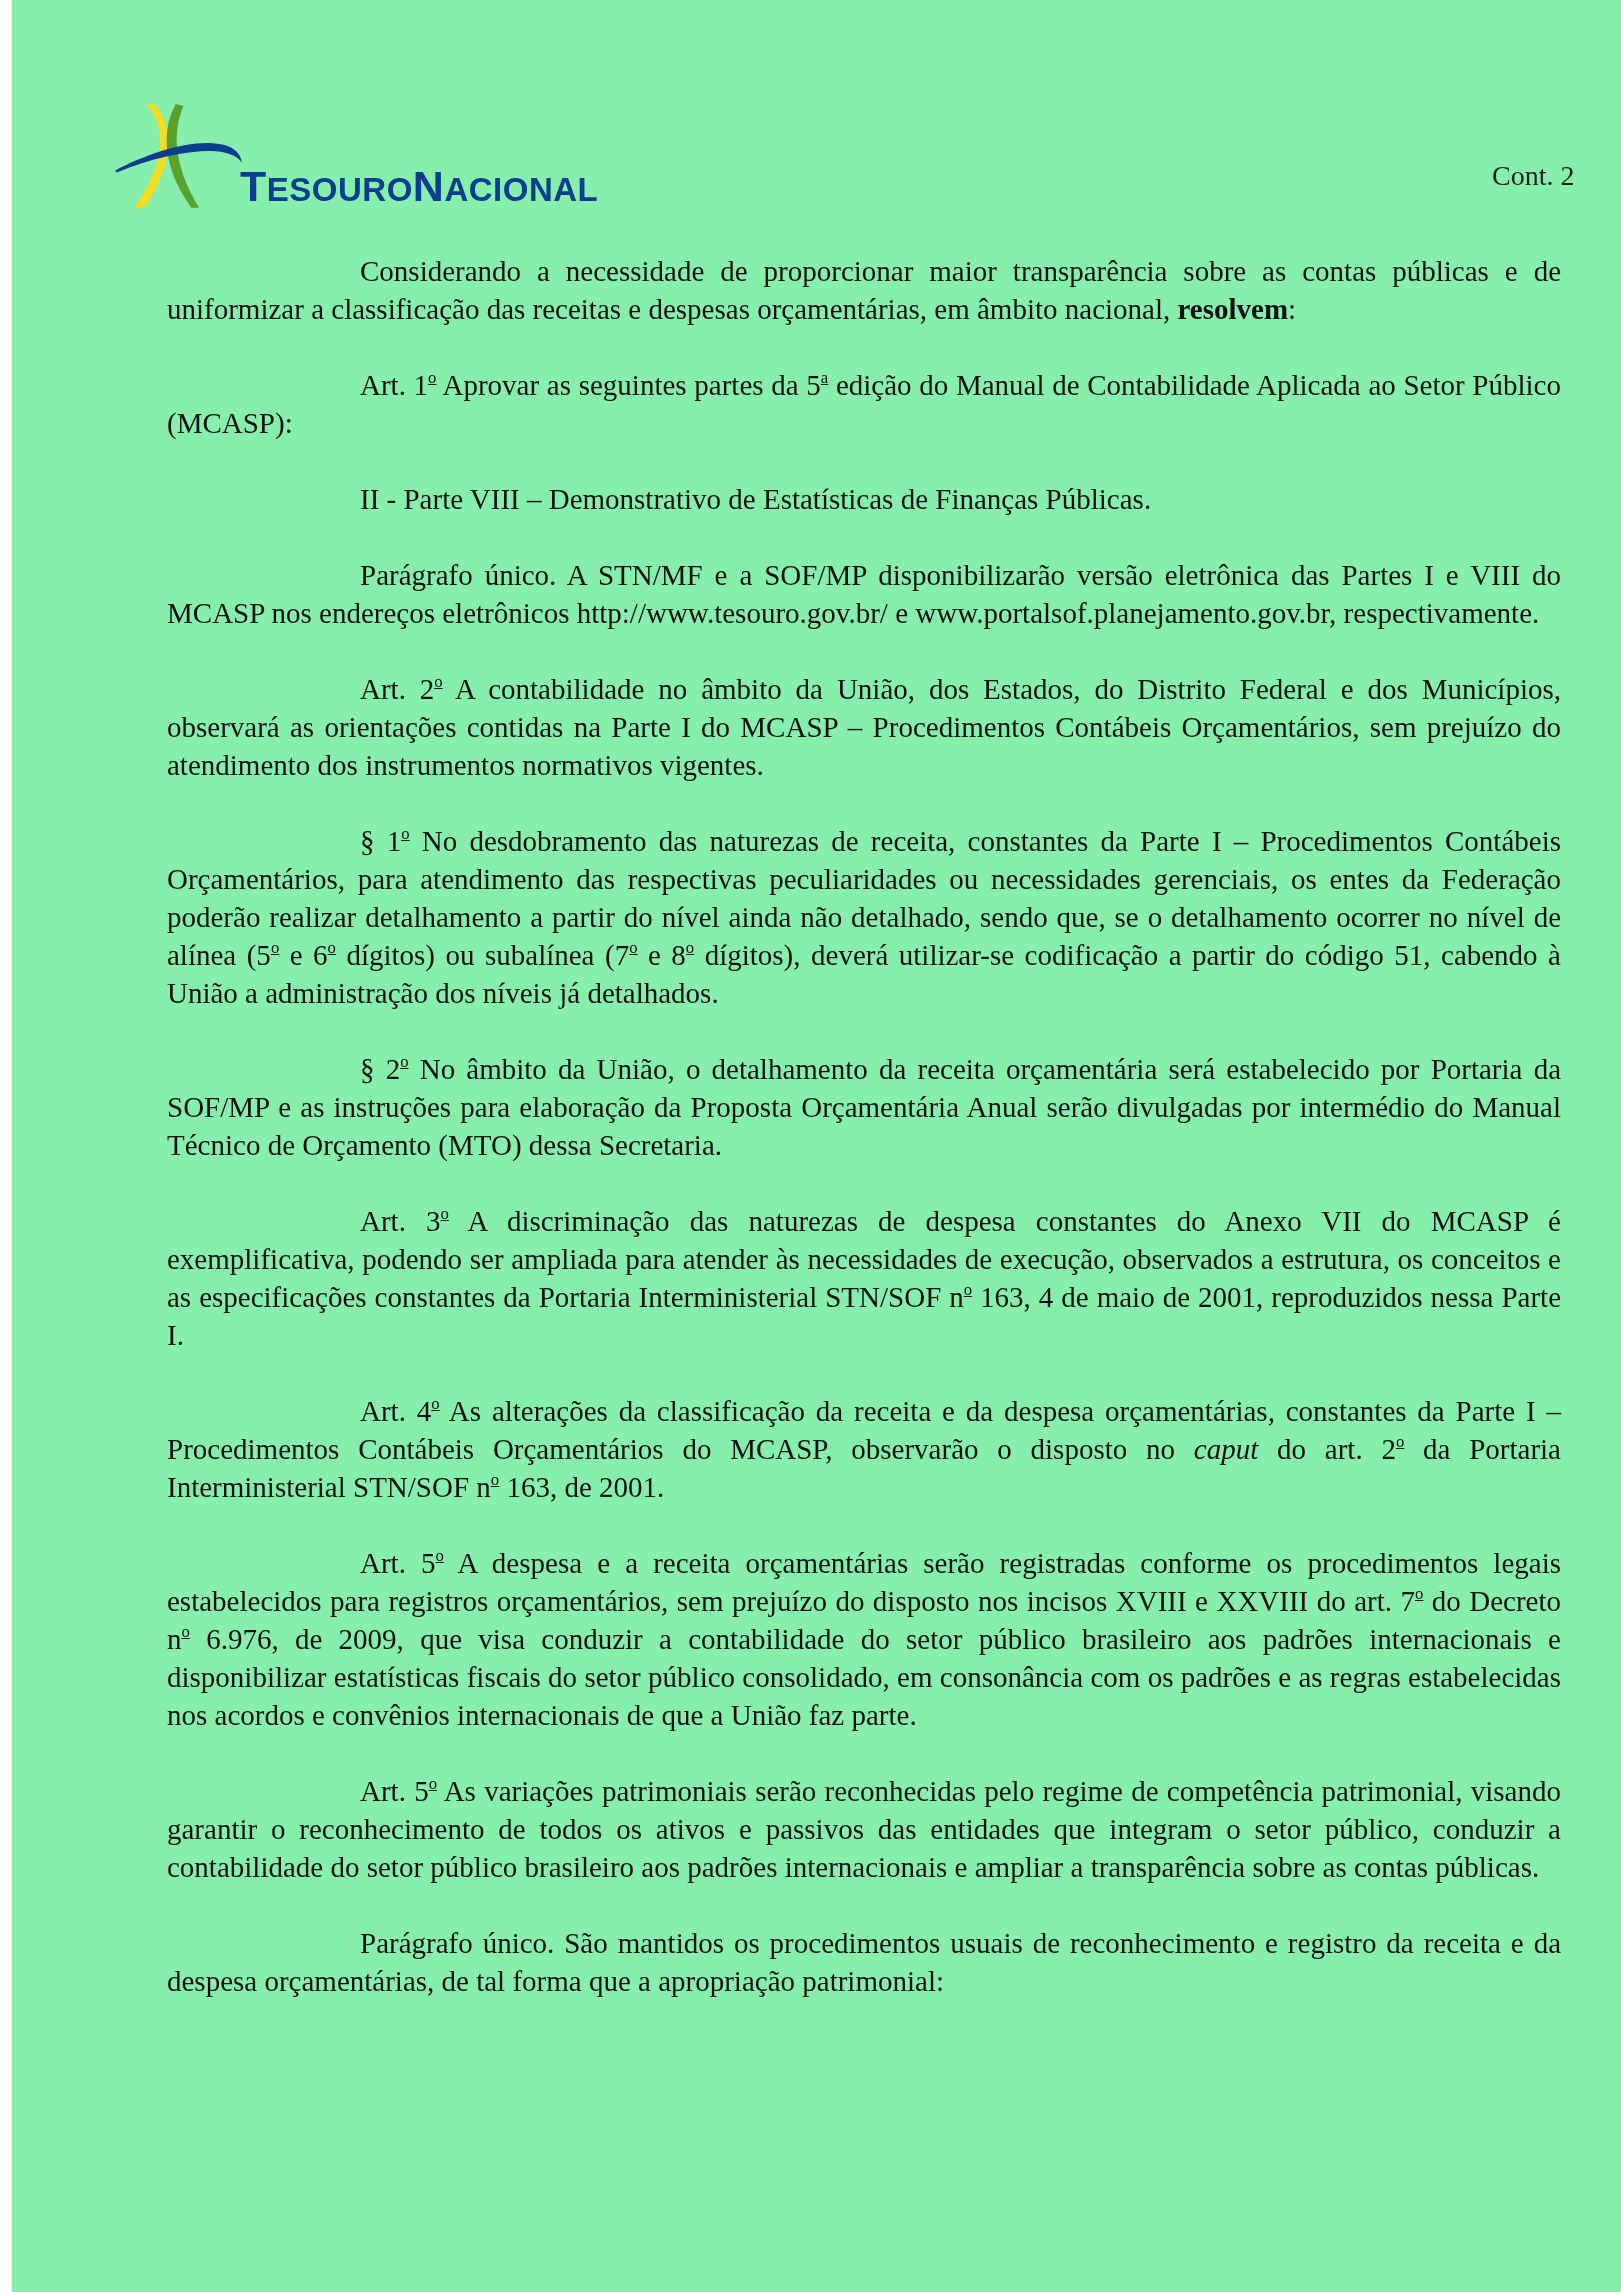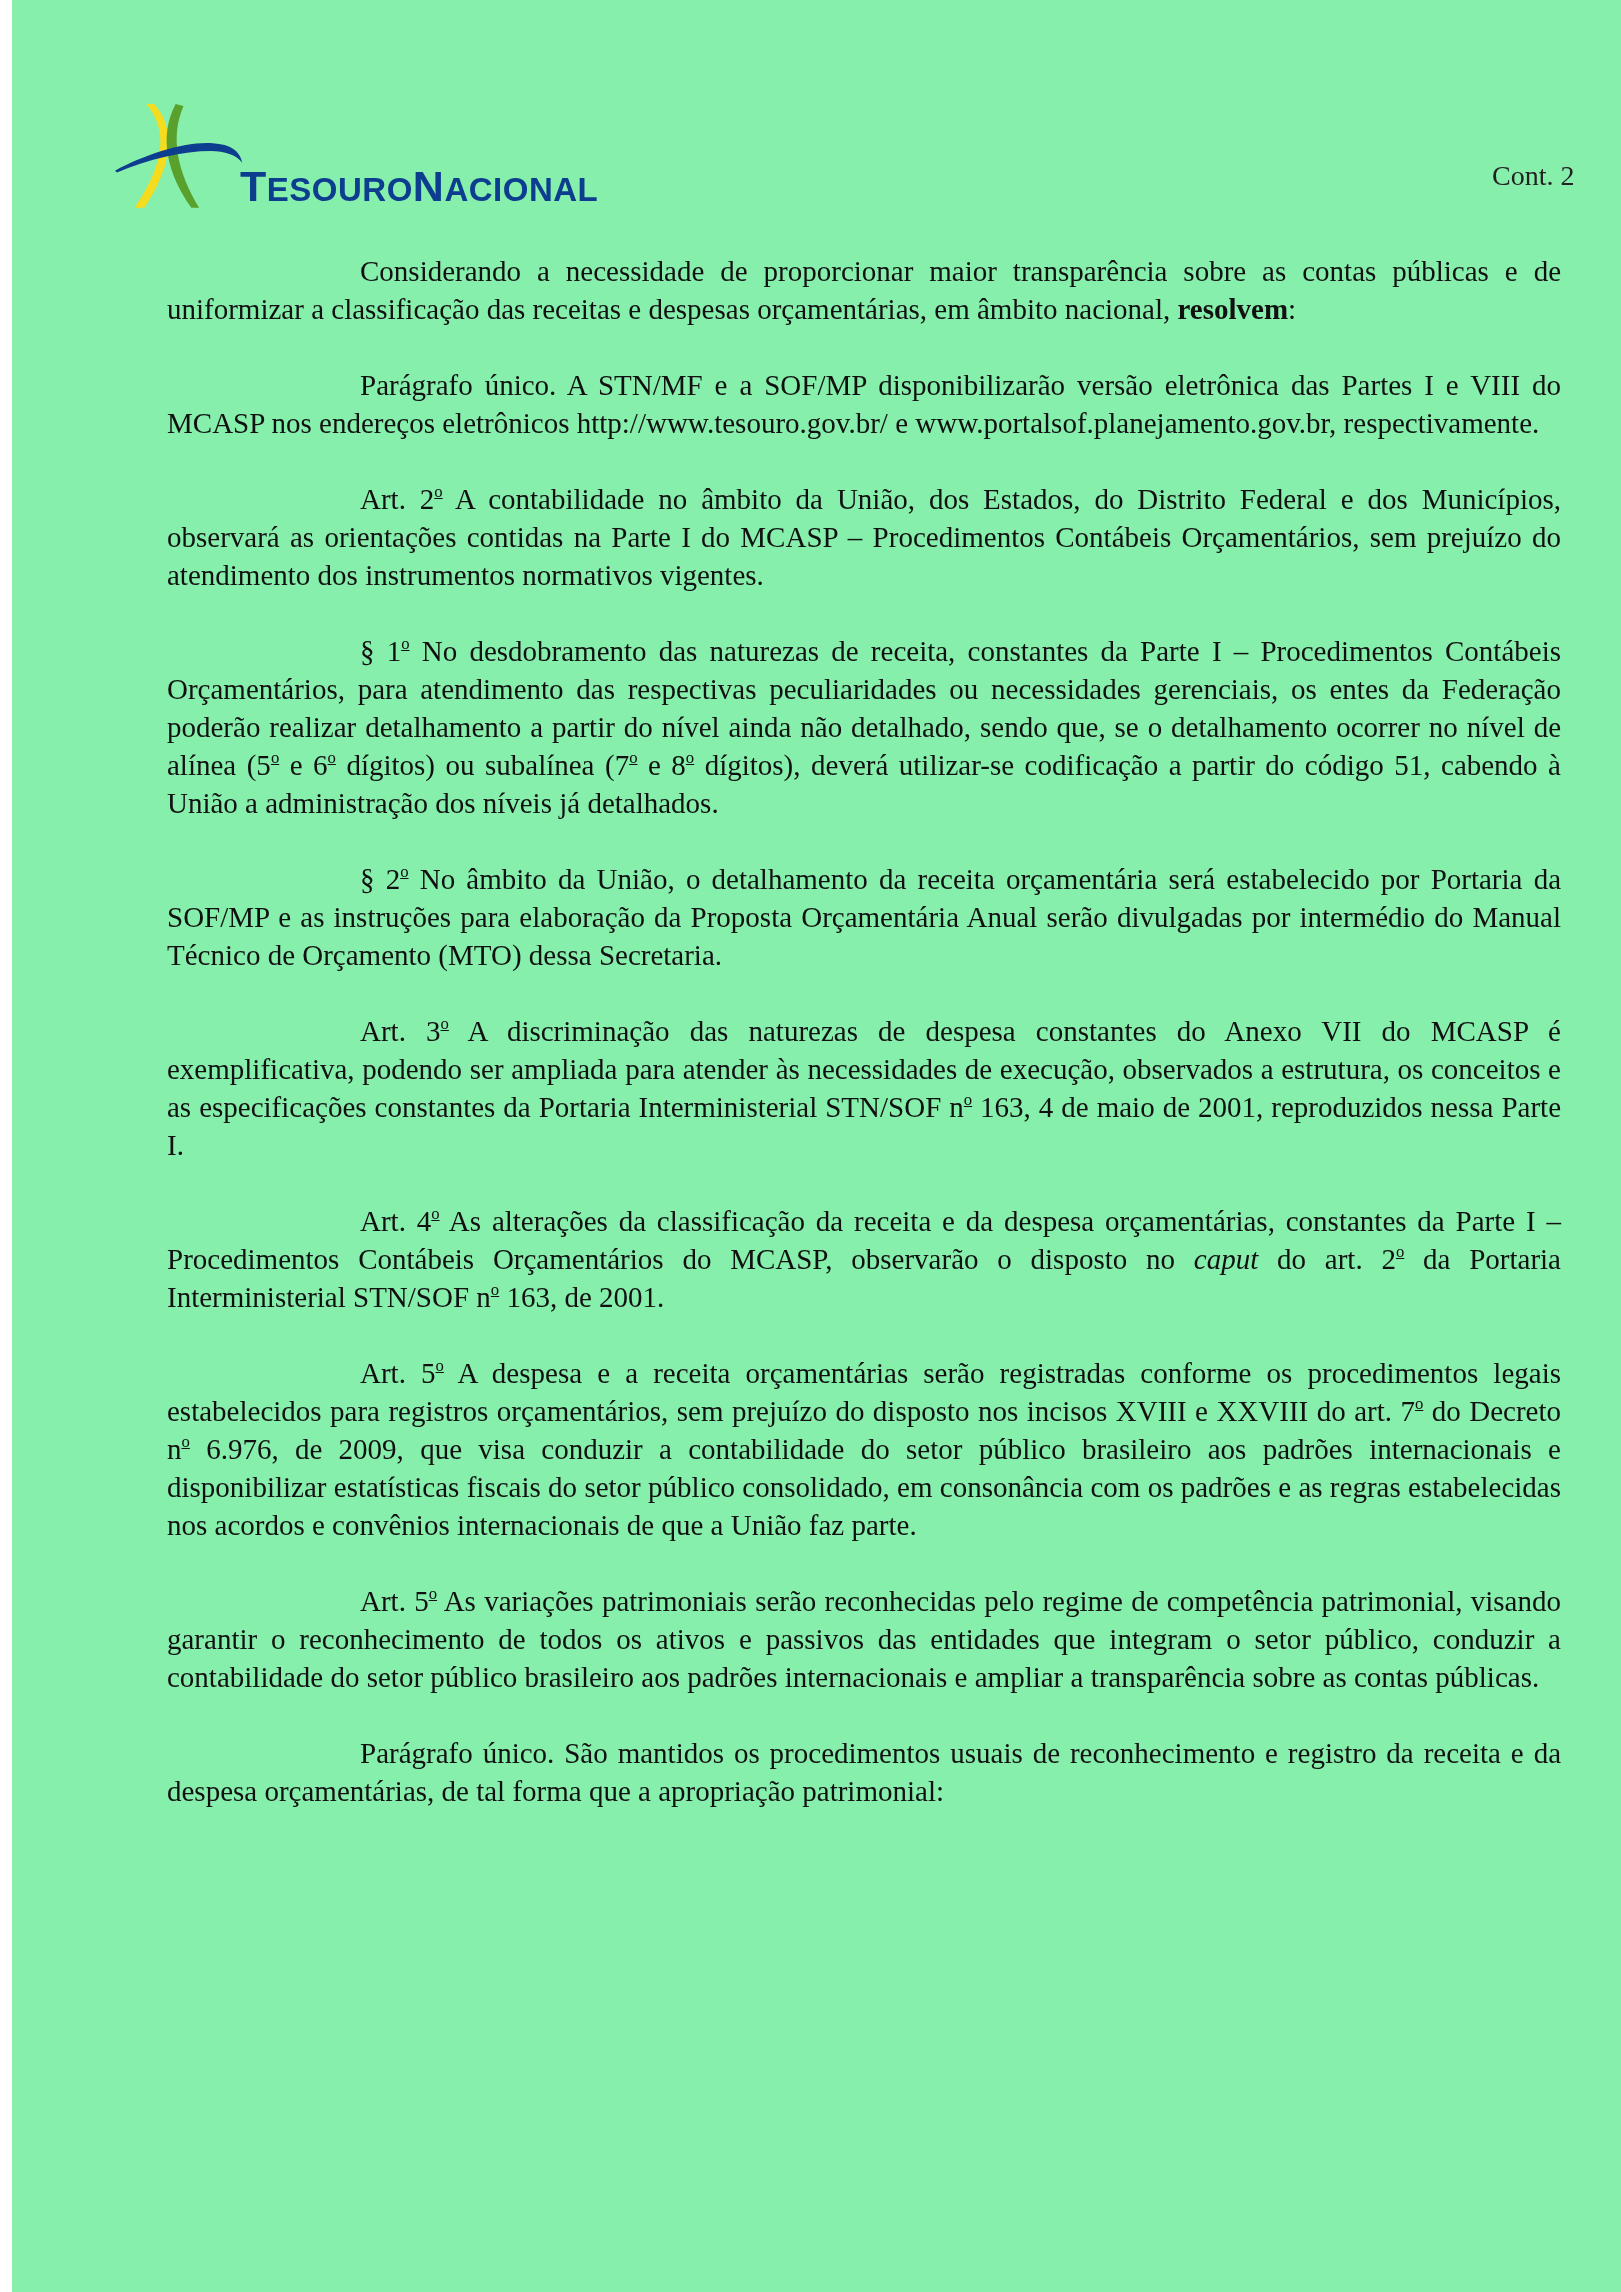"Art. 1o Aprovar as seguintes" p.p { html: none -> <p><span>Art. 1</span><sup>o</sup><span> Aprovar as seguintes partes da 5</span><sup>a</sup><span> edição do Manual de Contabilidade Aplicada ao Setor Público (MCASP):</span></p> }
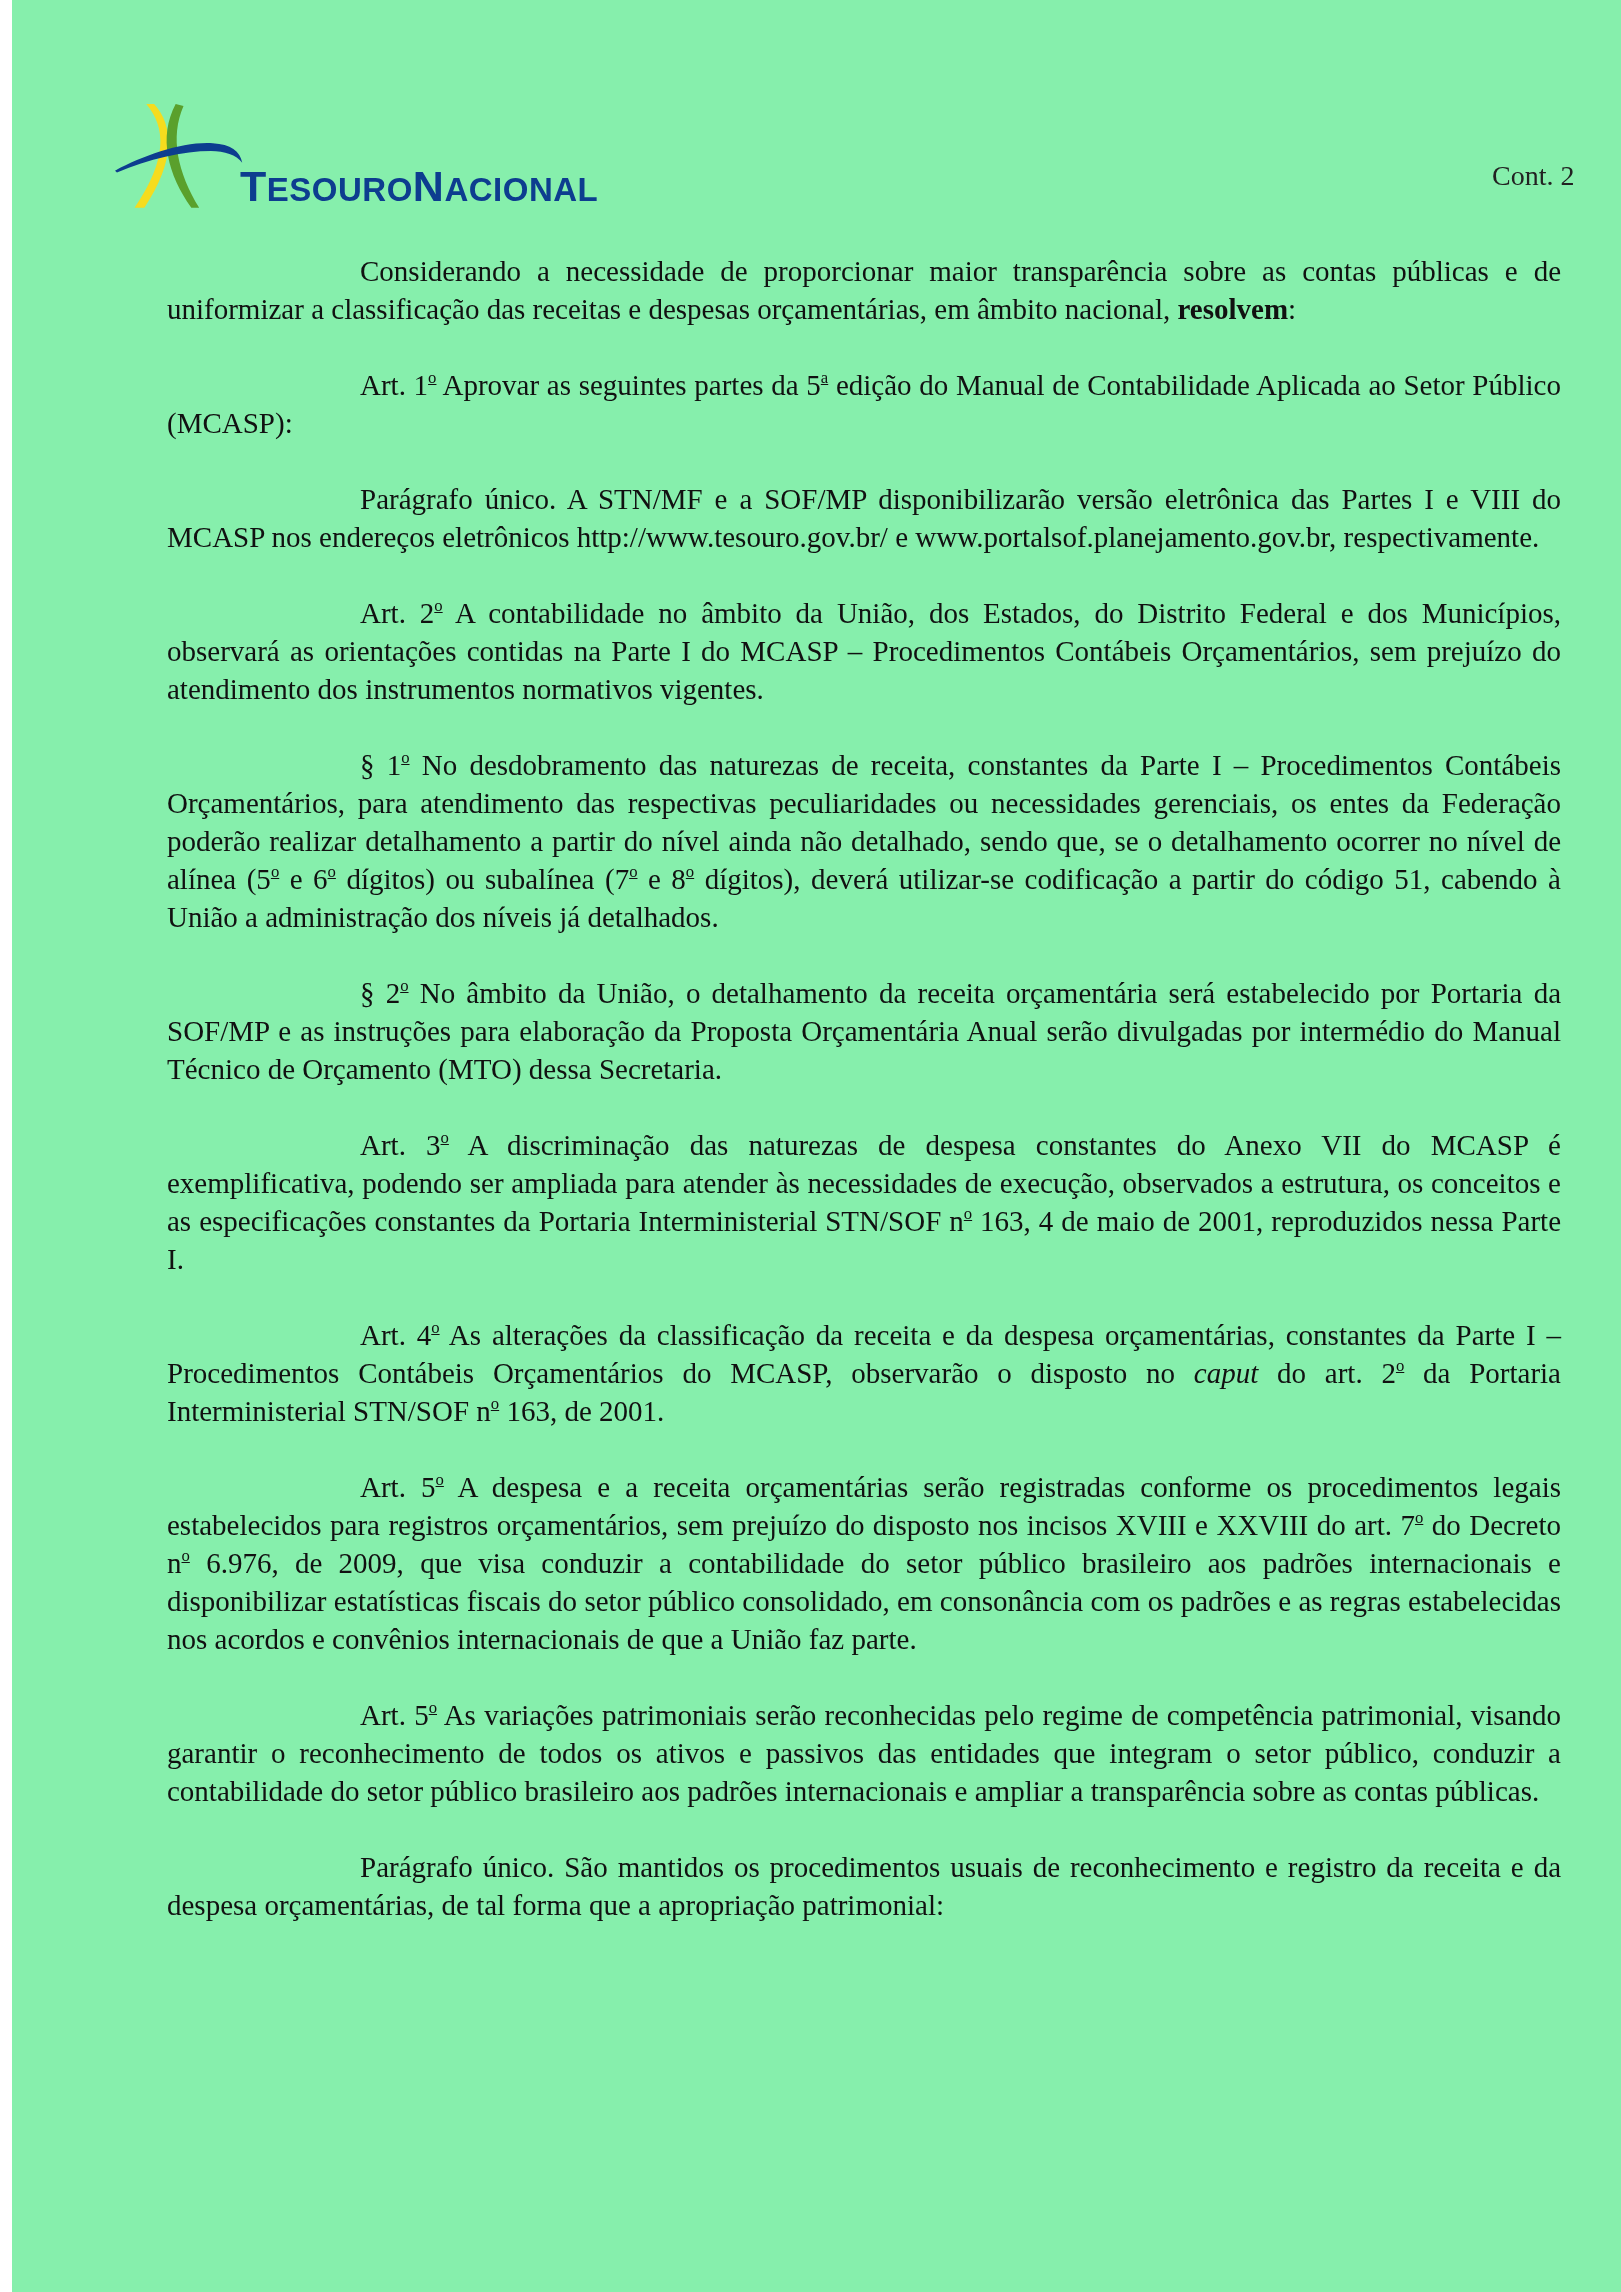"II - Parte VIII –" p.p { html: none -> <p>II - Parte VIII – Demonstrativo de Estatísticas de Finanças Públicas.</p> }
